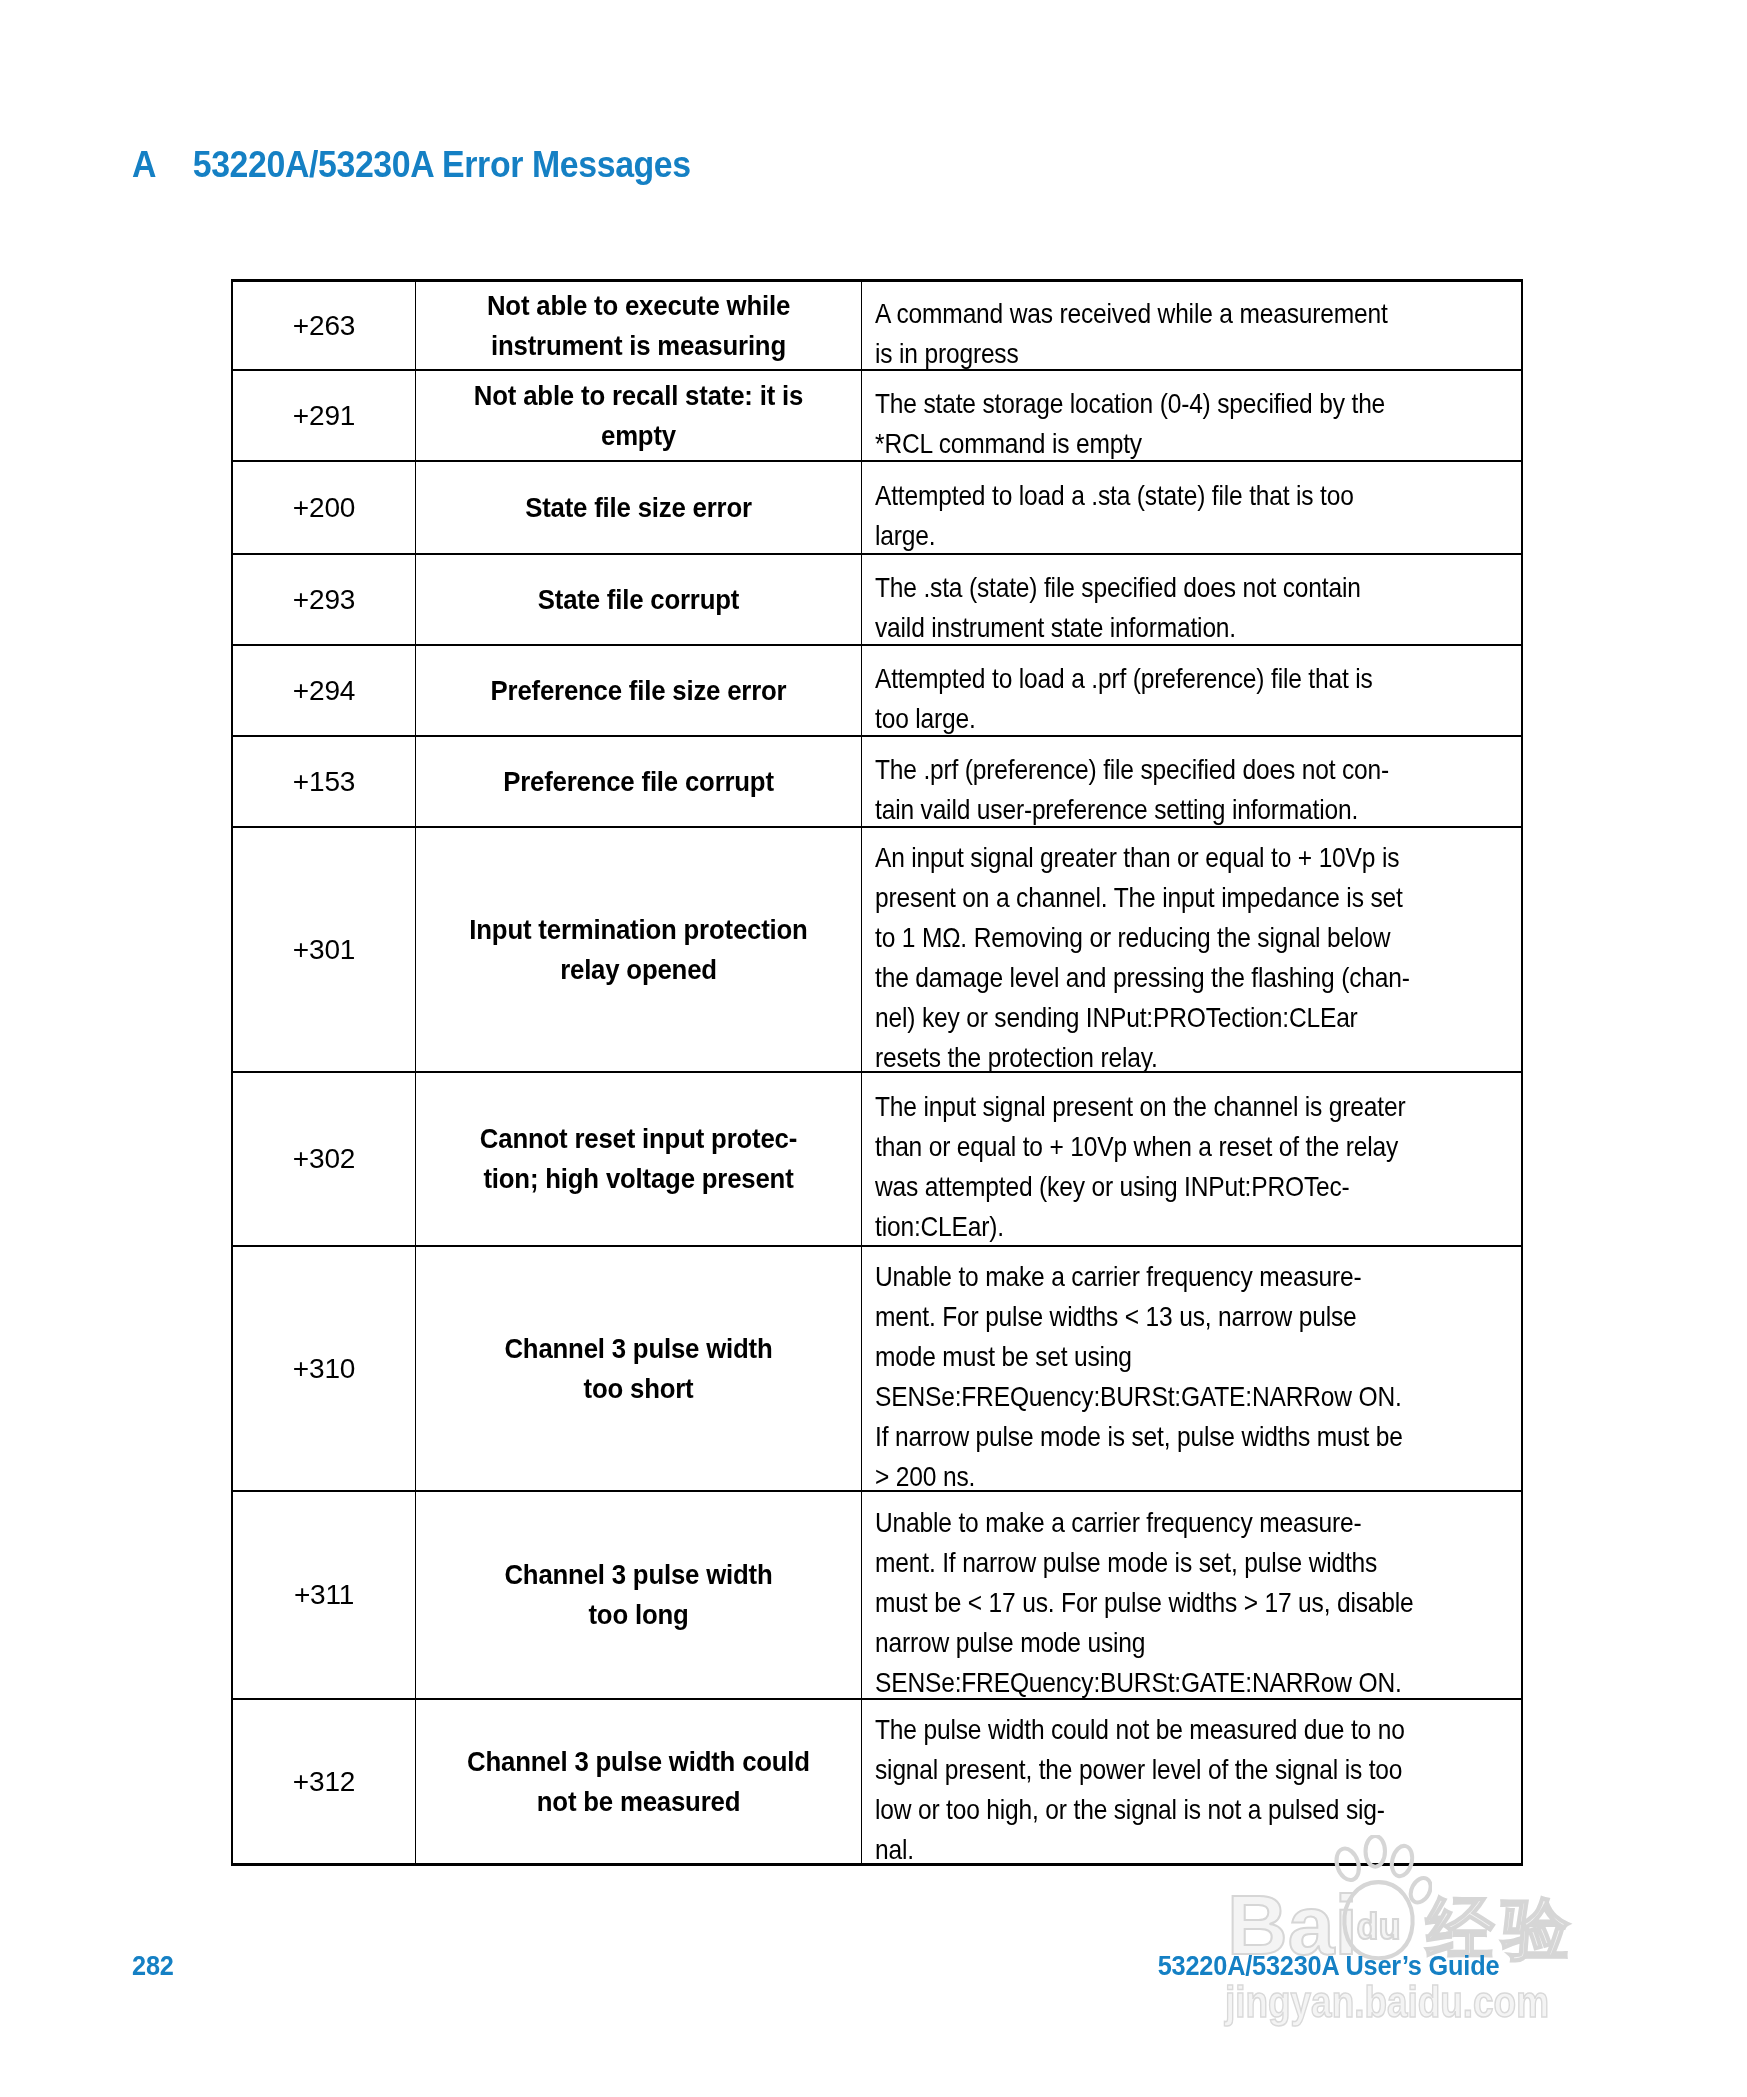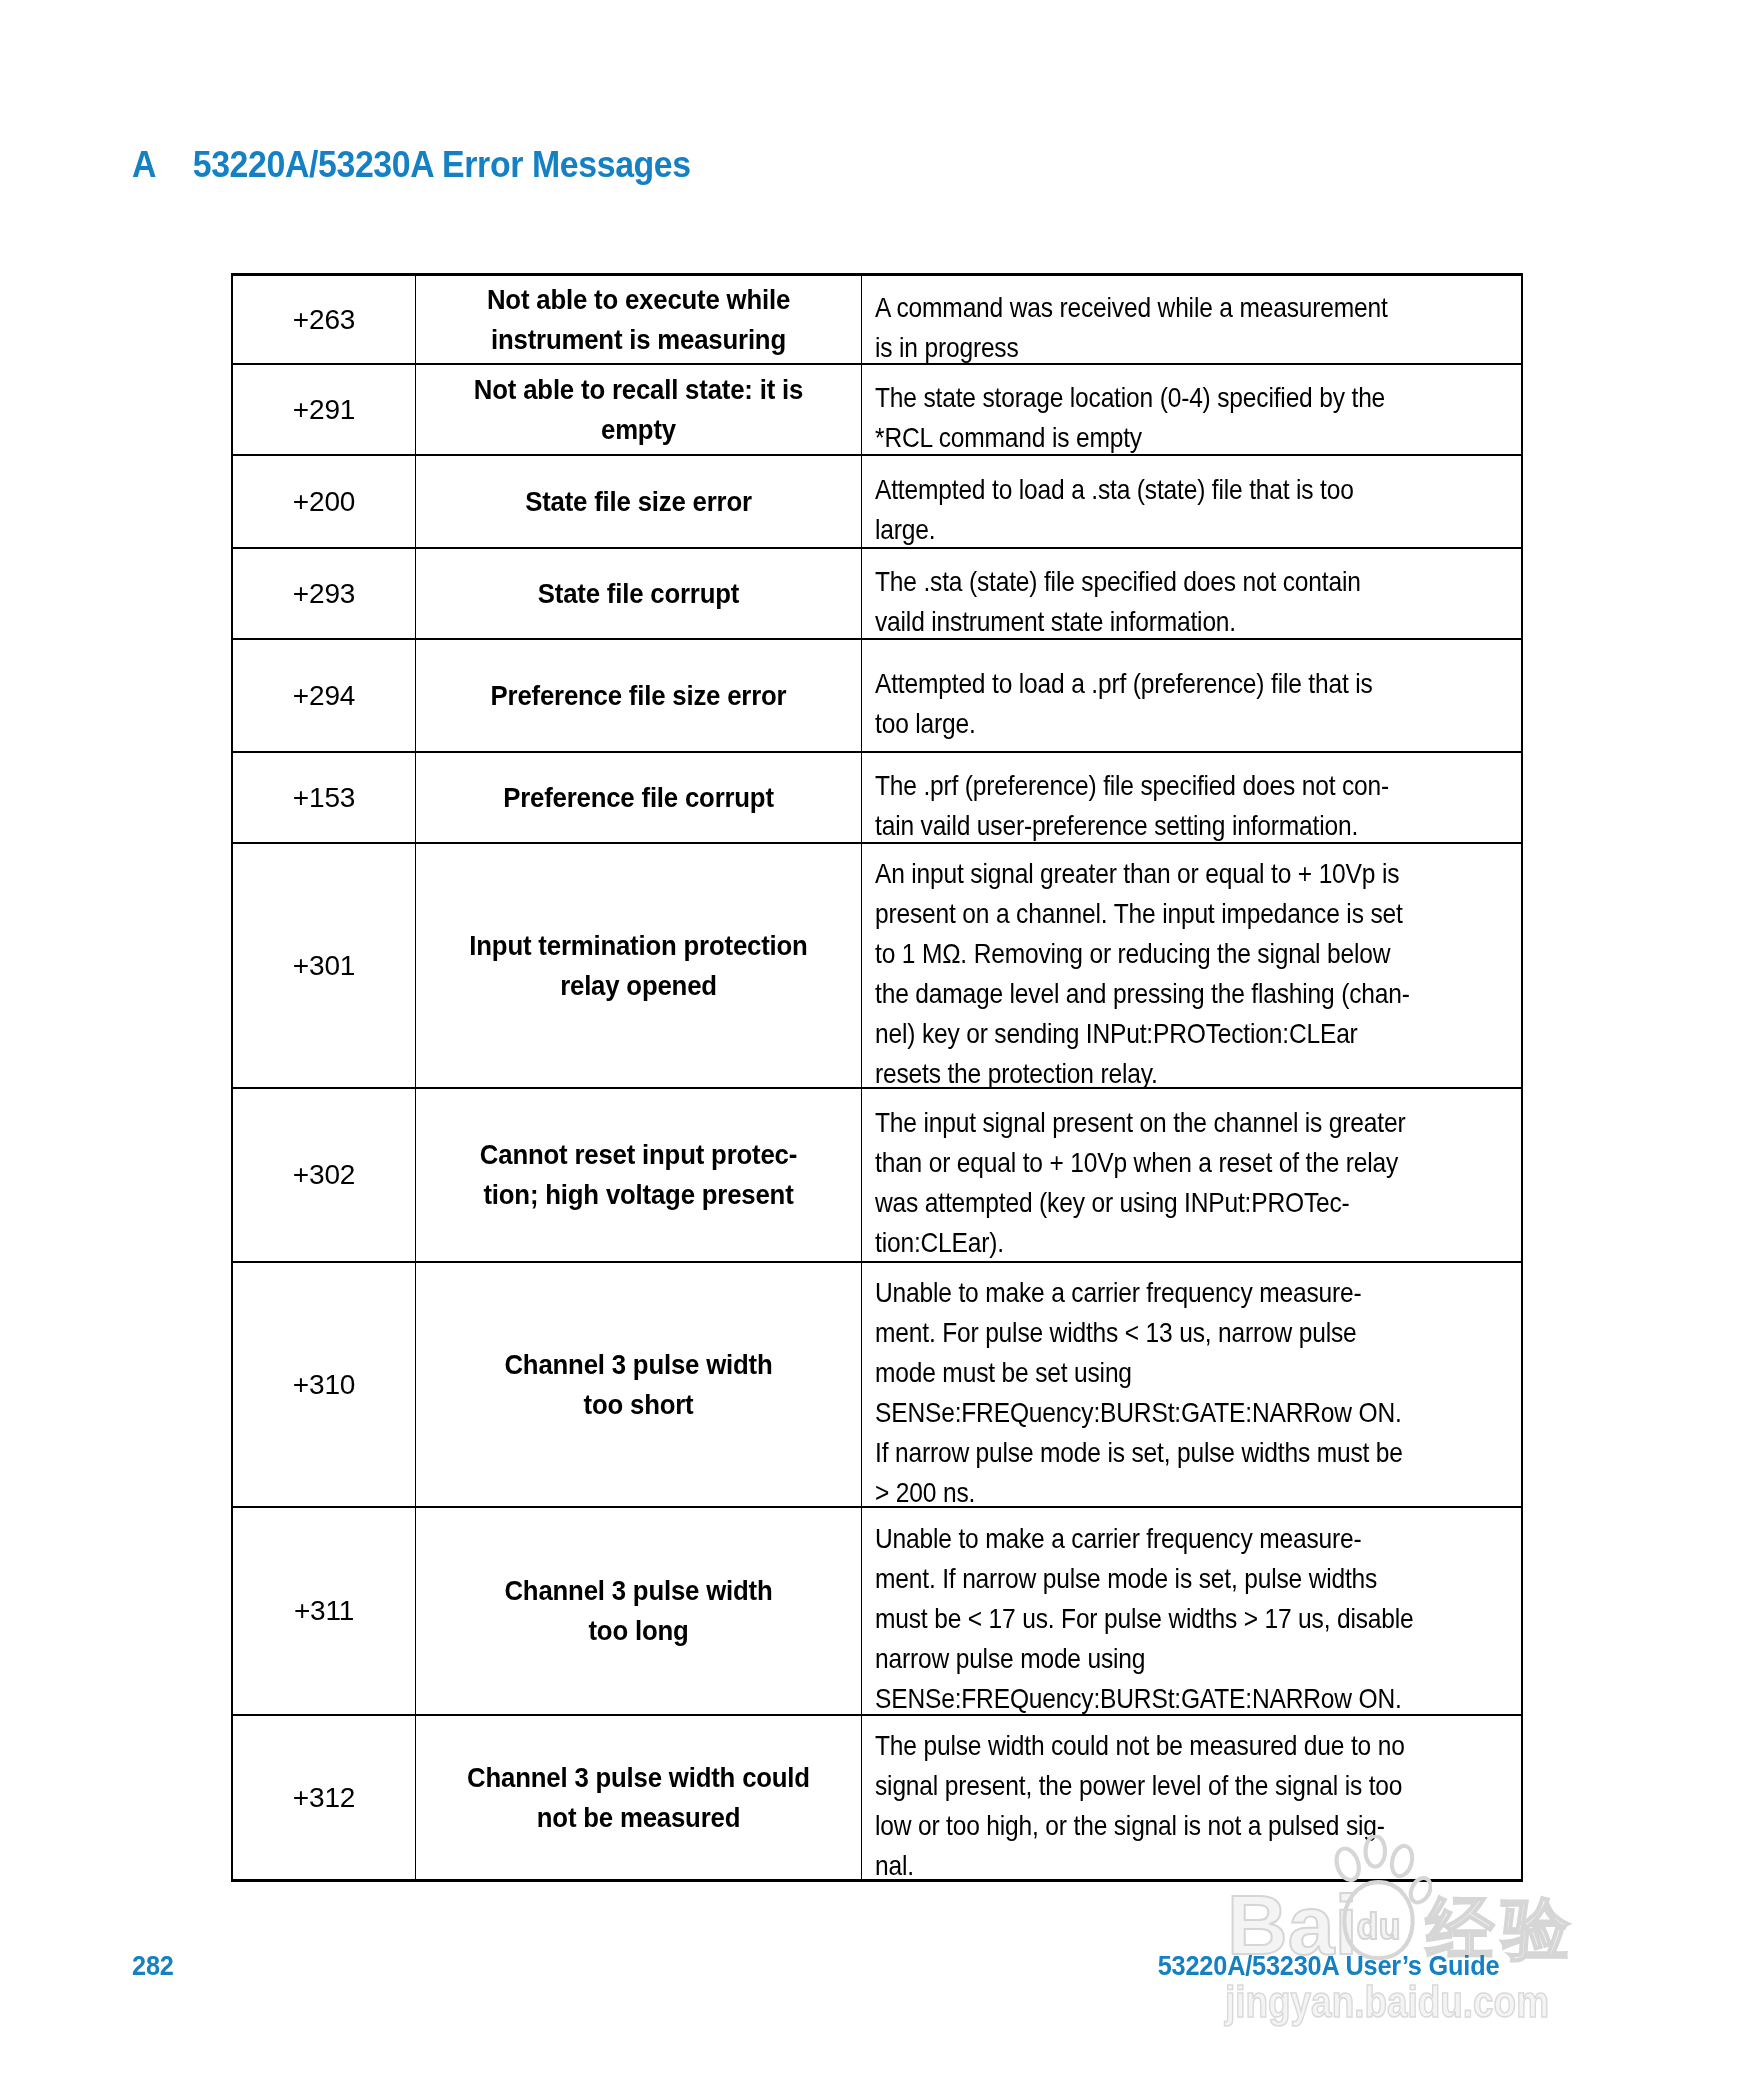"+263" .errtable { top: 273px -> 279px }
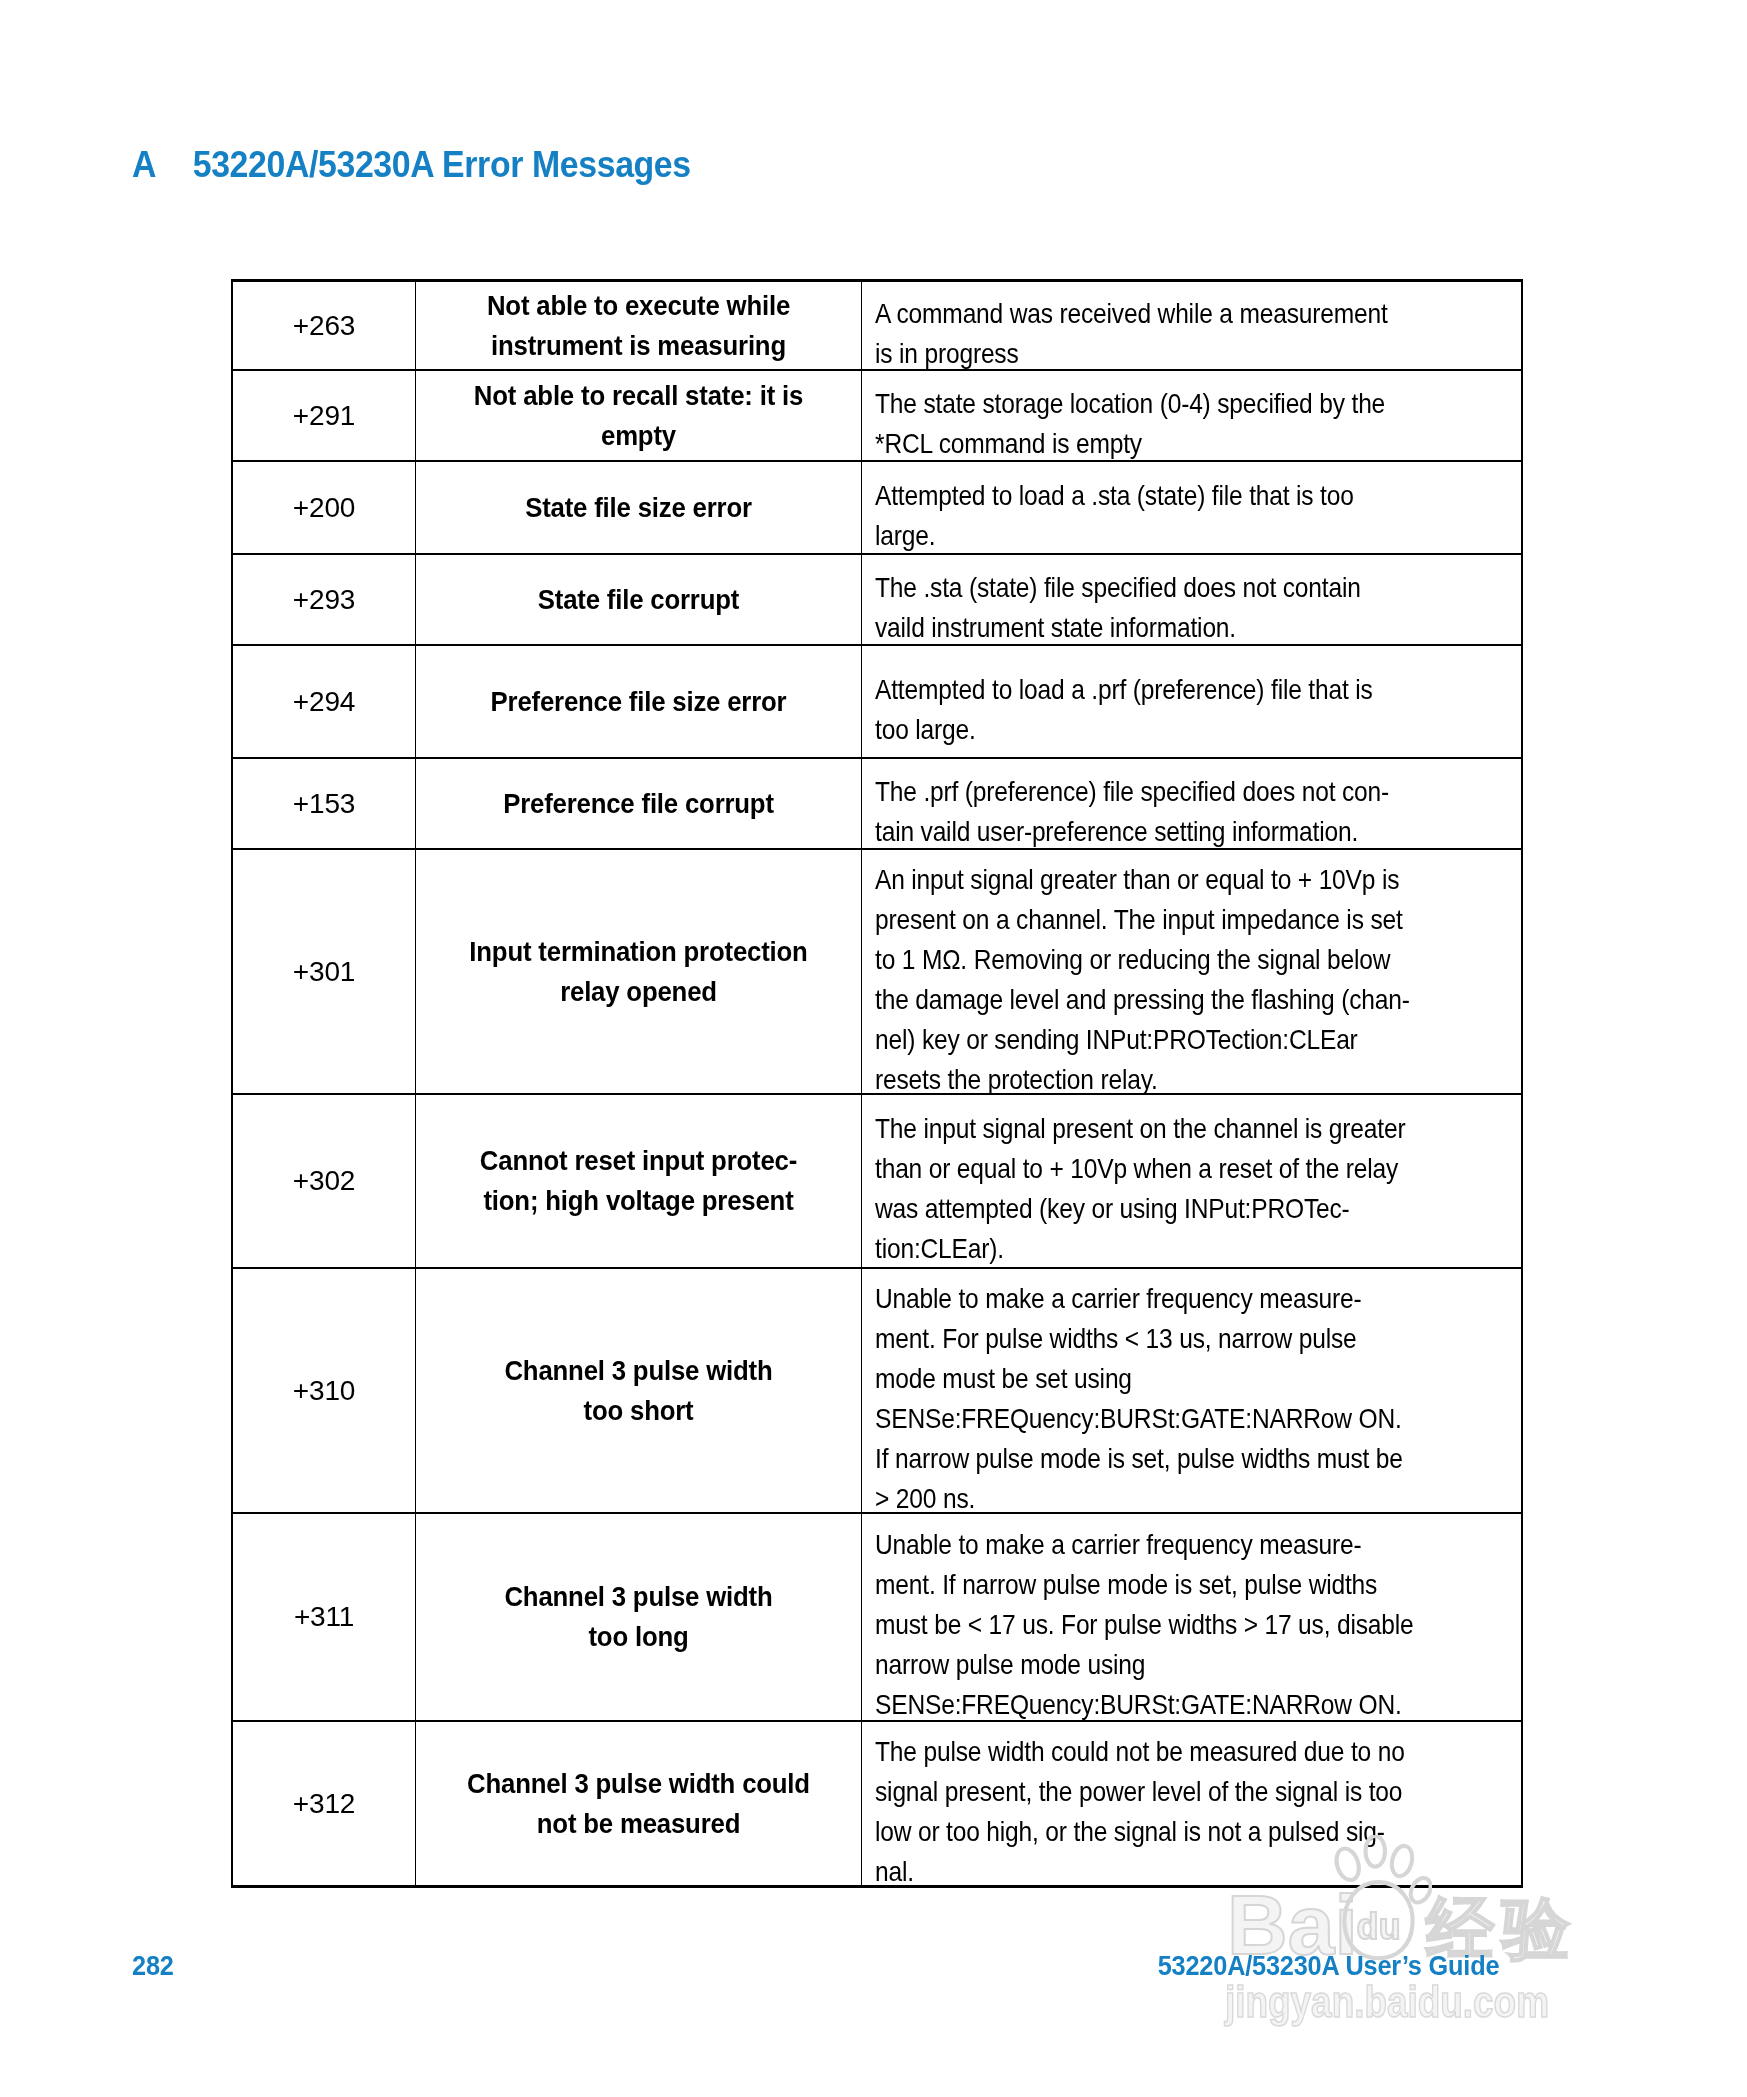"+294" div.row { height: 113px -> 91px }
